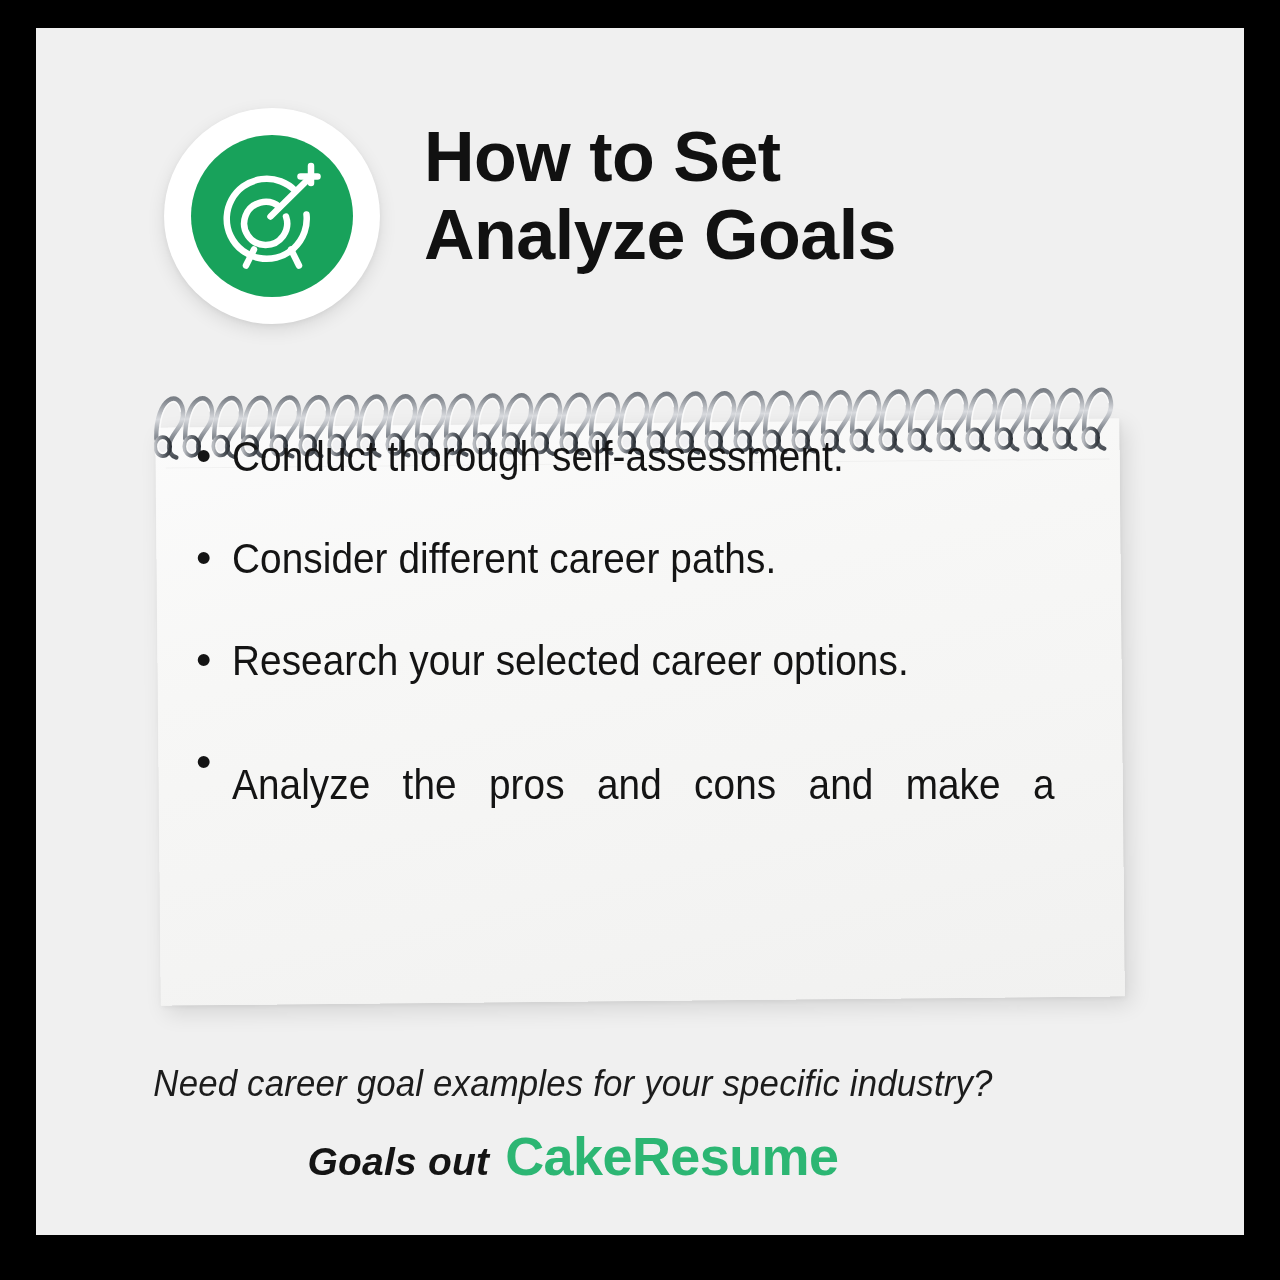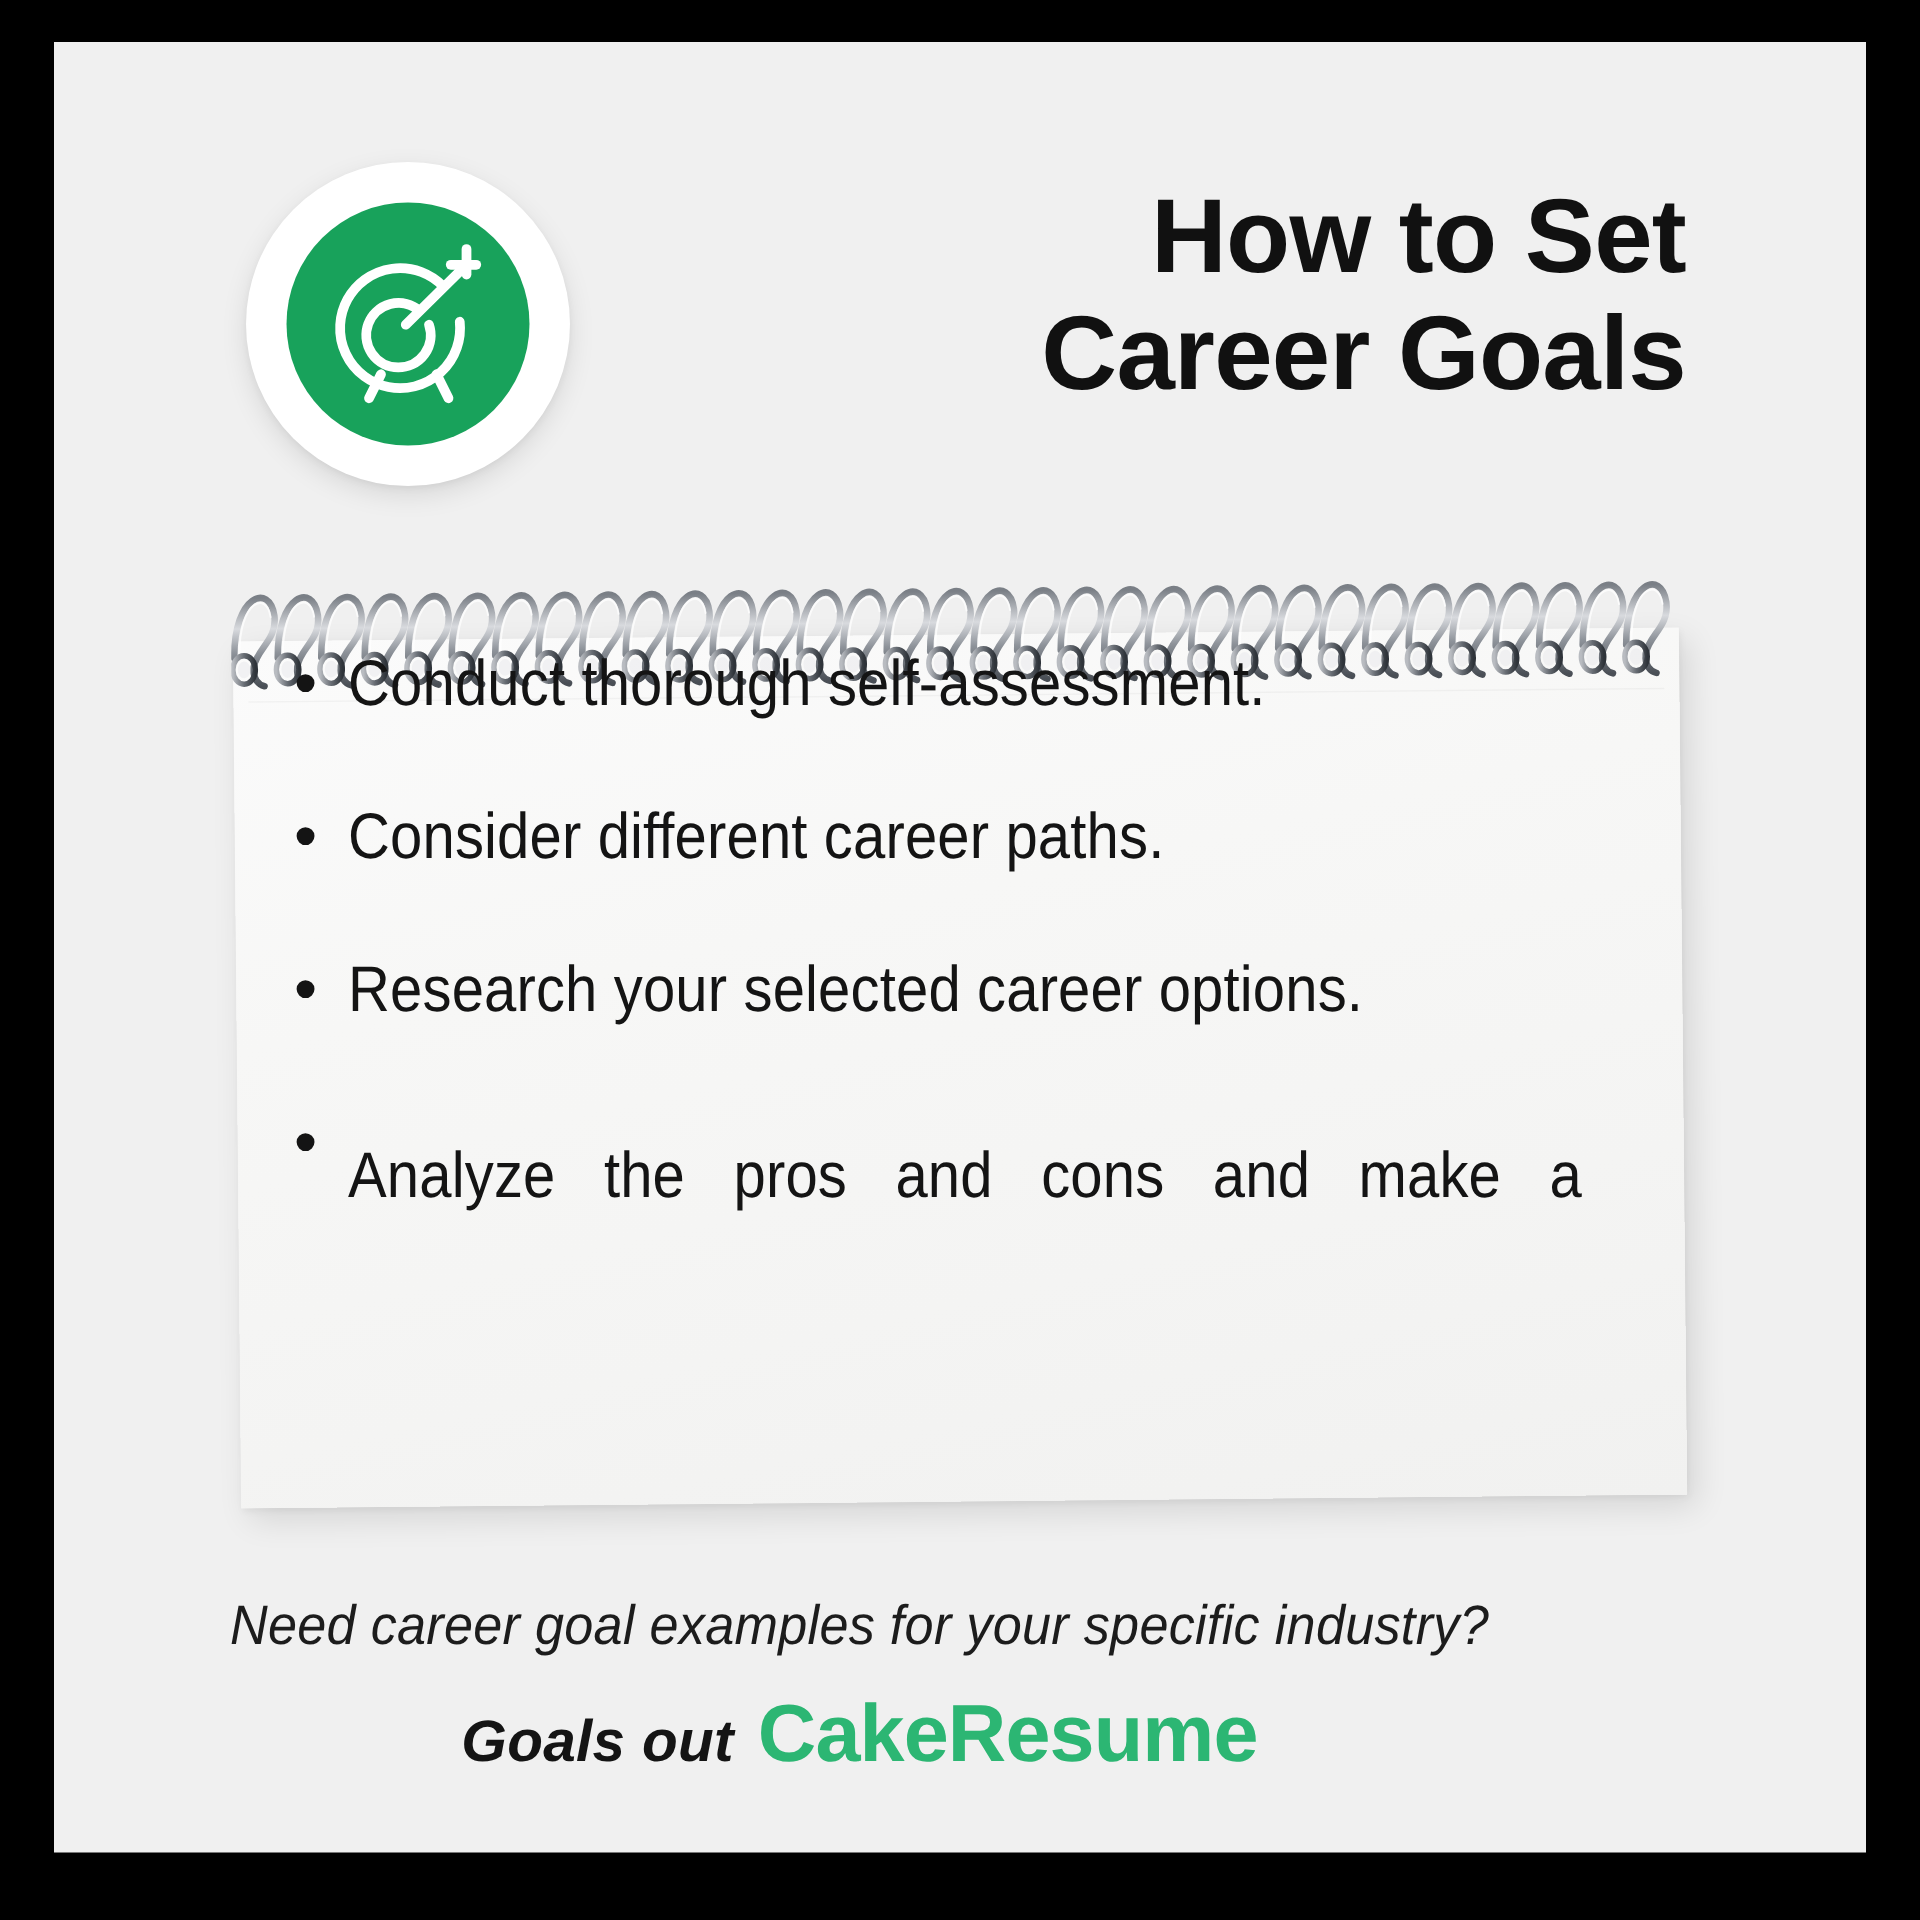"How to Set" .title-block { text-align: right -> none }
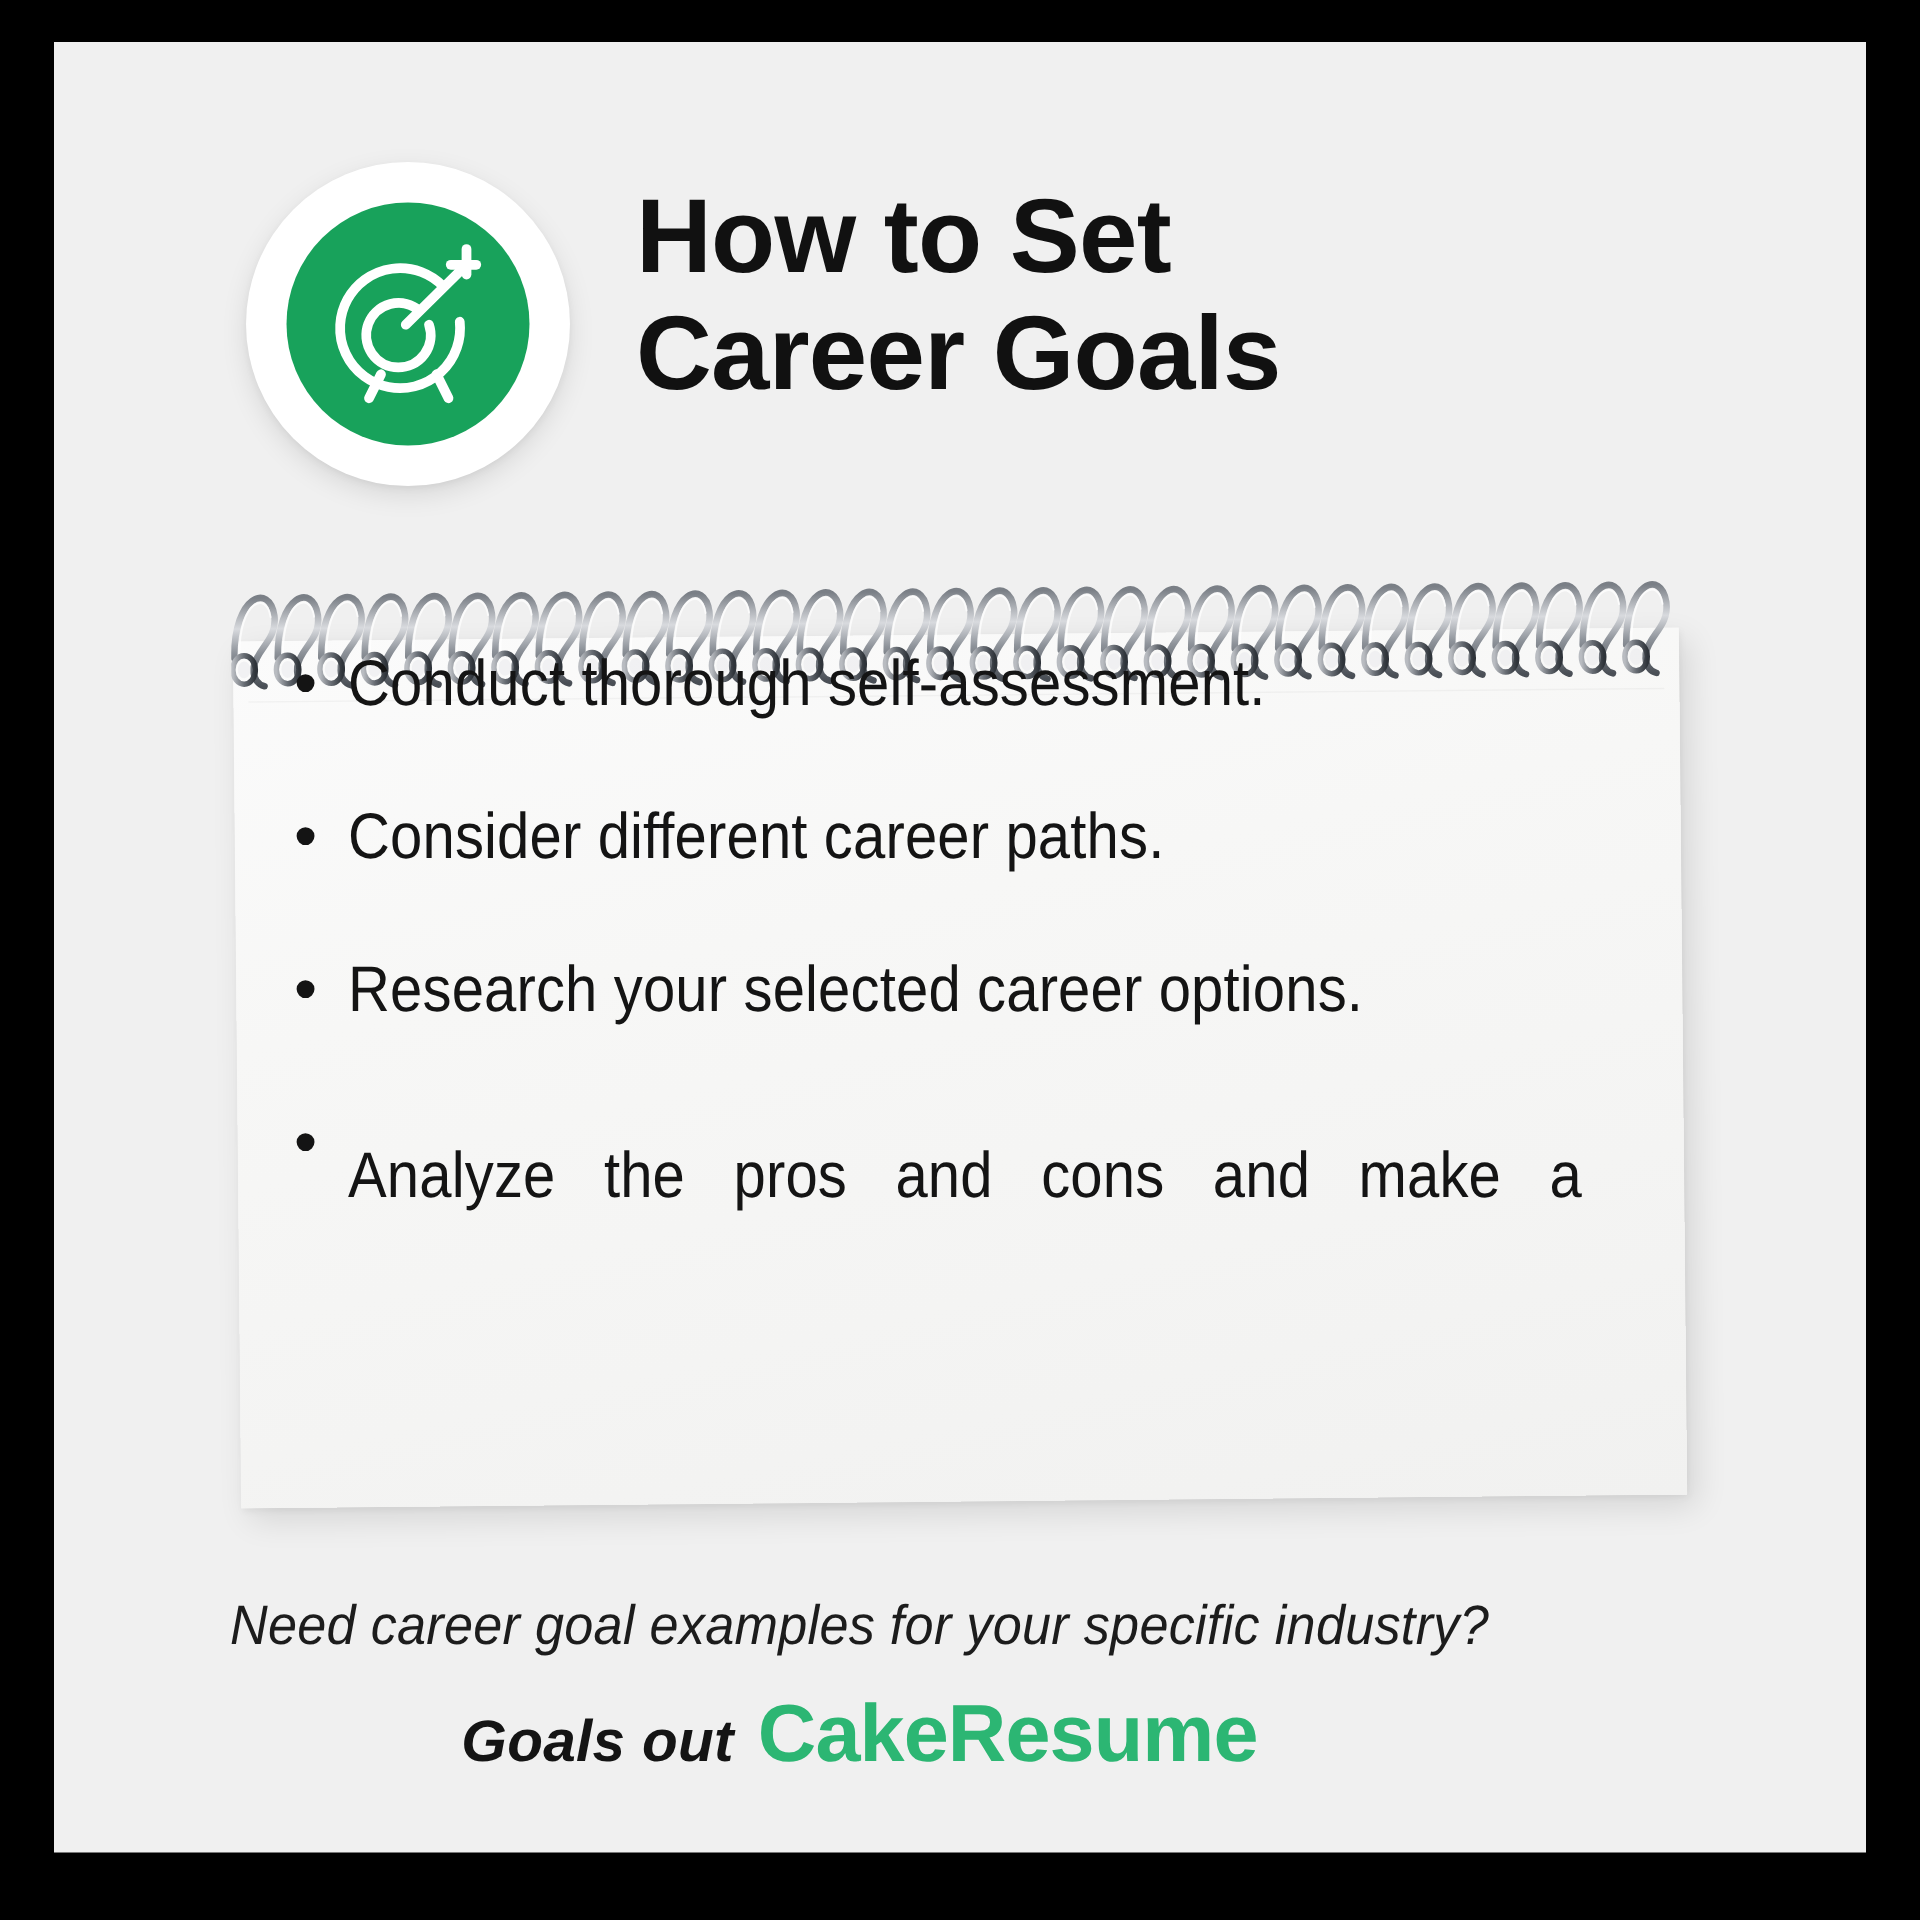"Career Goals" div.title-line { text: Career -> Analyze }
